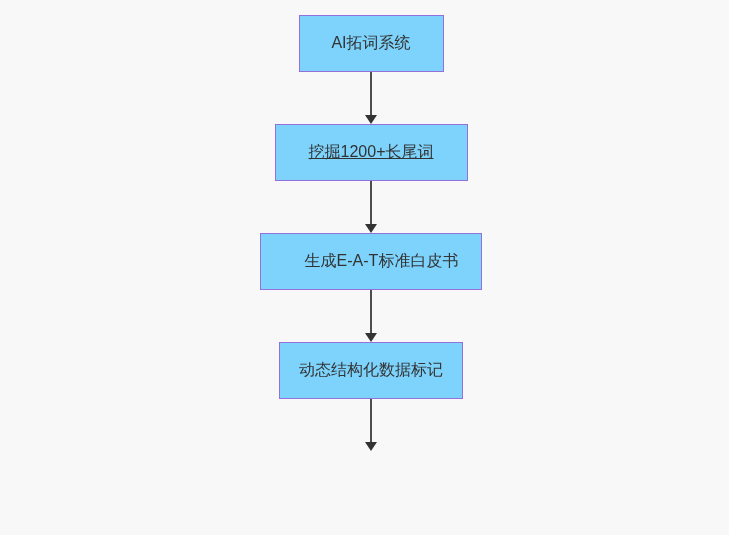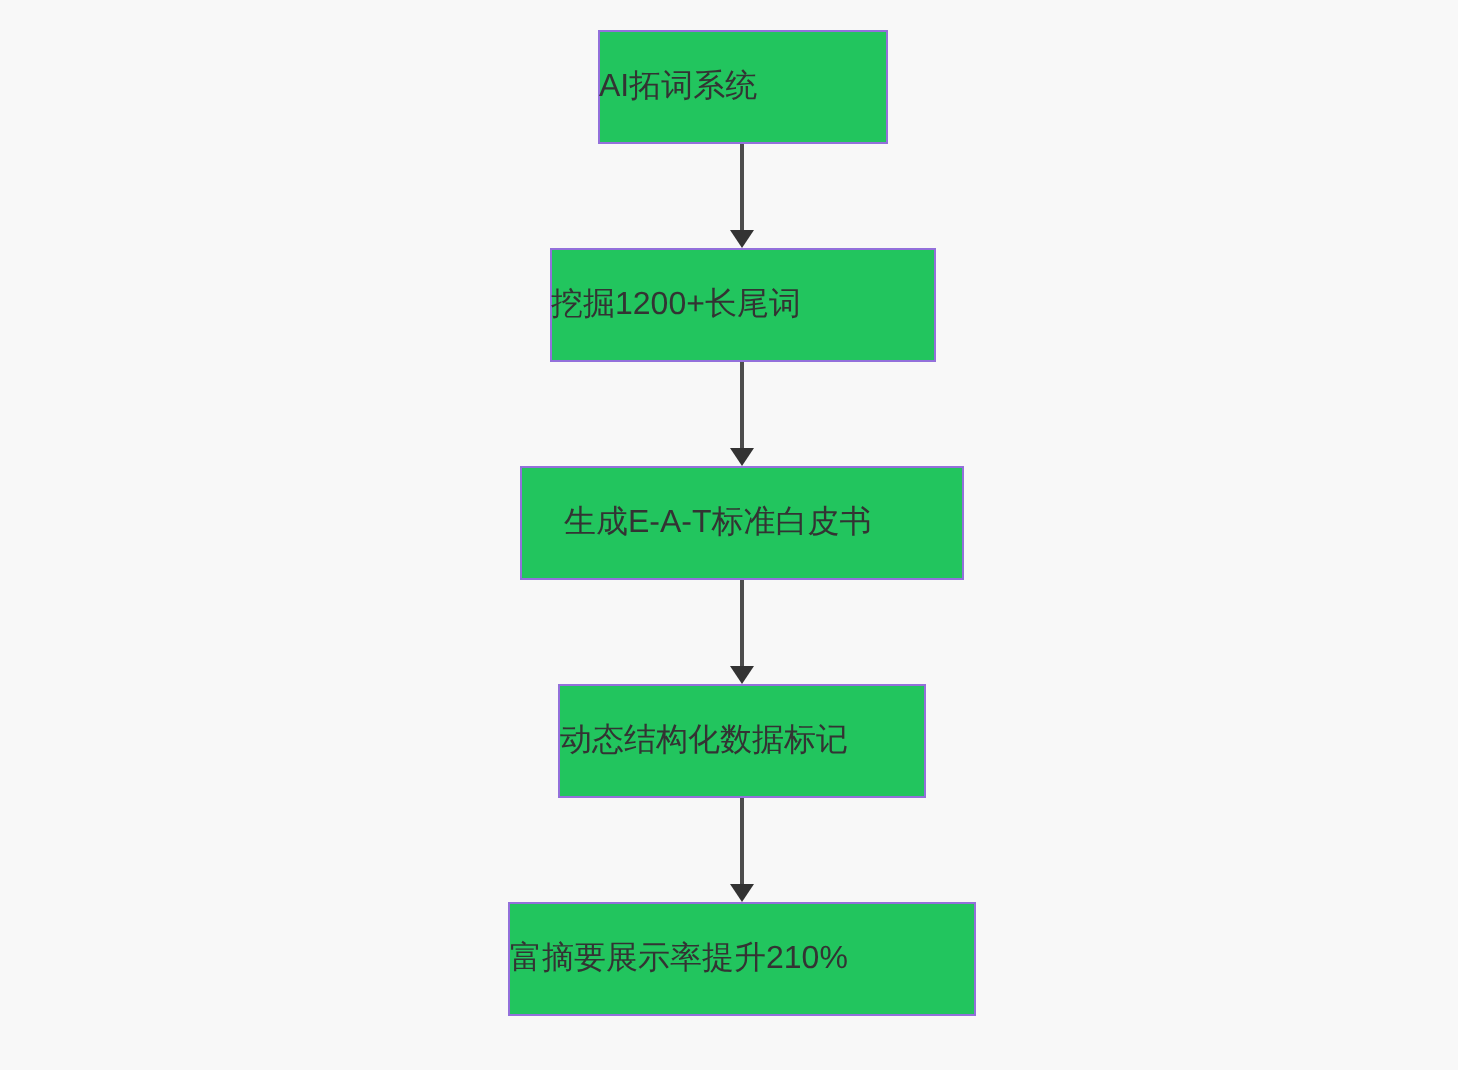"AI拓词系统" .node { background: #22c55e -> #7dd3fc; justify-content: none -> center }
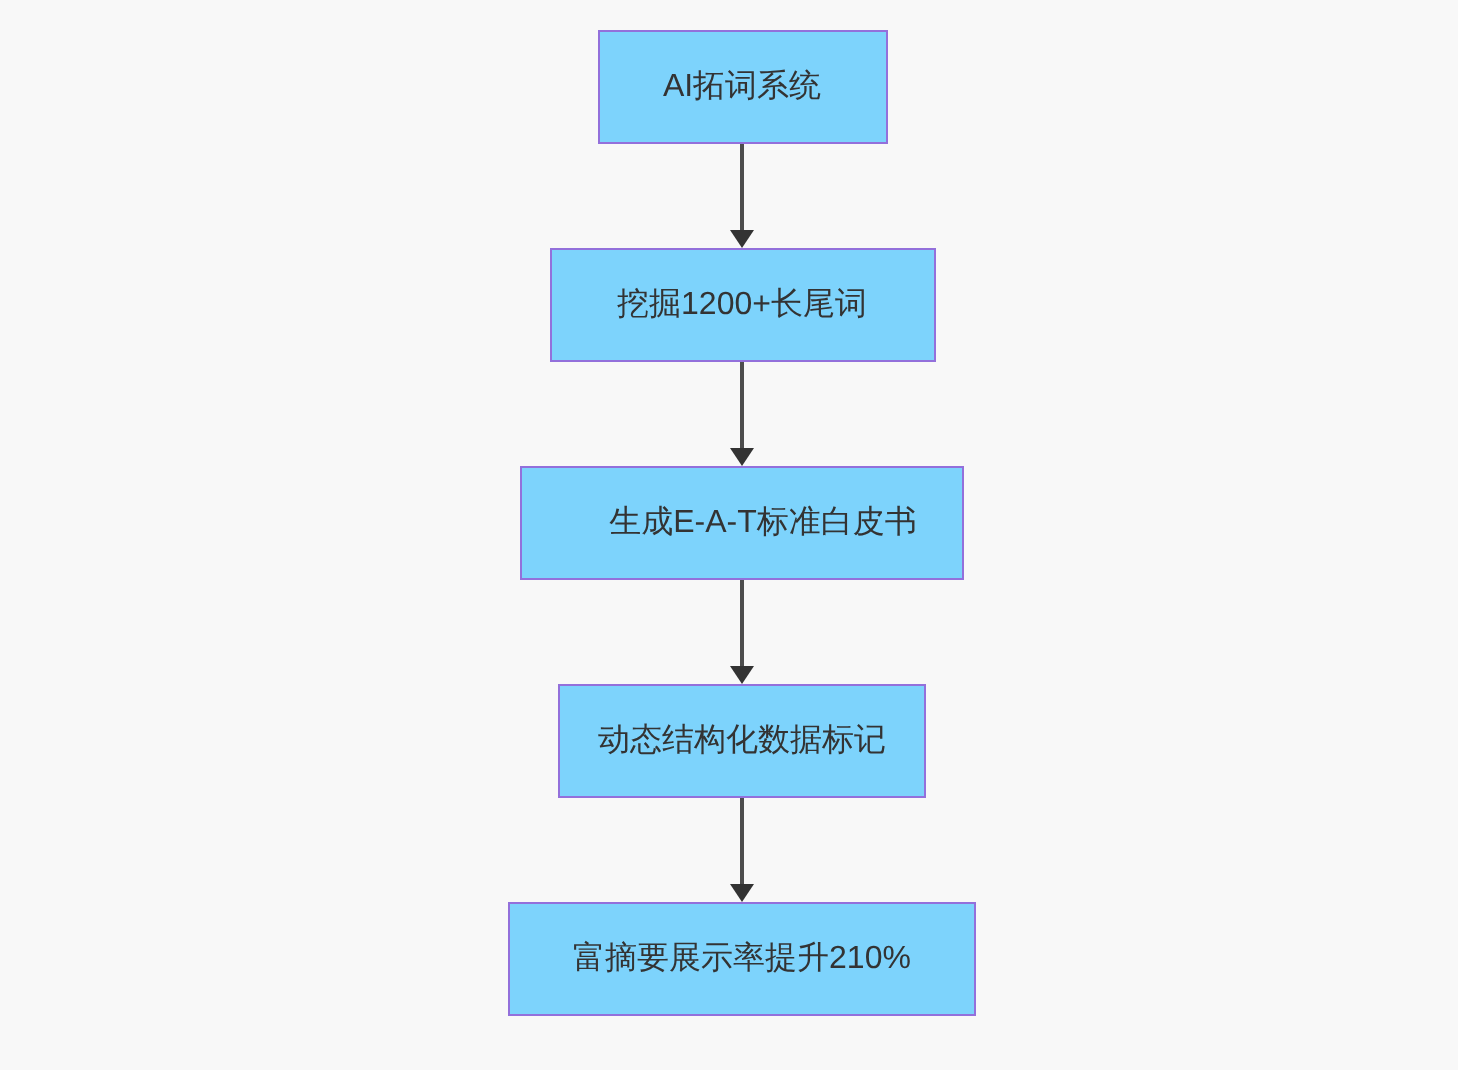"挖掘1200+长尾词" .n2 { text-decoration: none -> underline }
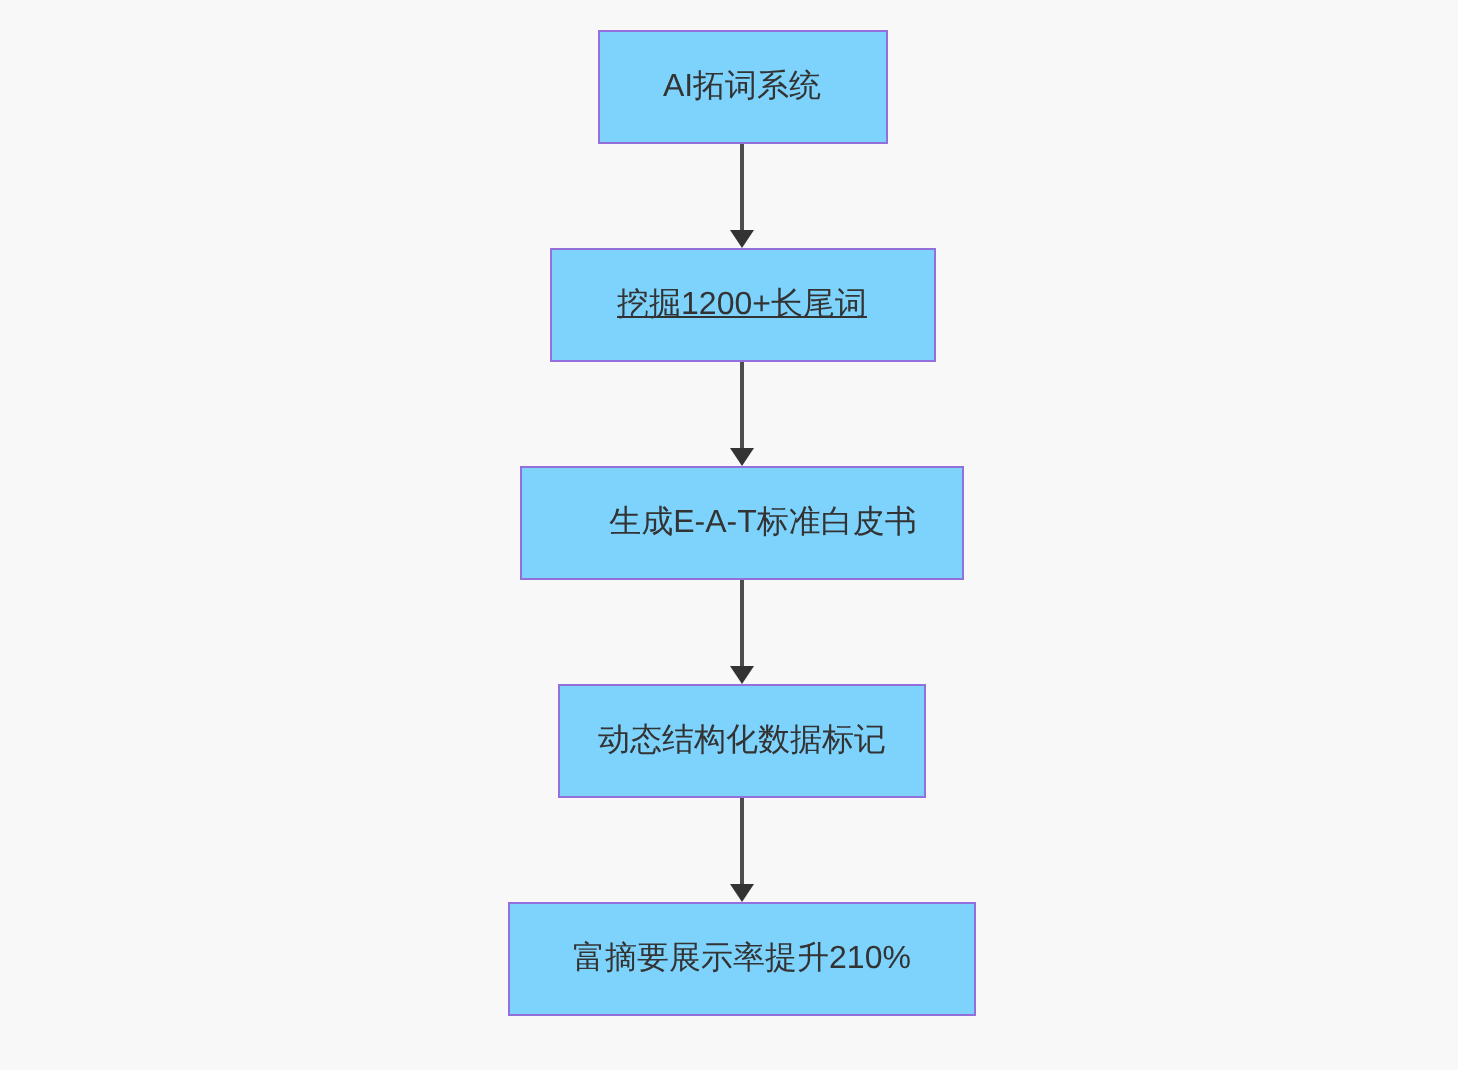"富摘要展示率提升210%" div.node { html: <div> <span>富摘要展示率提升210%</span> </div> -> none }
